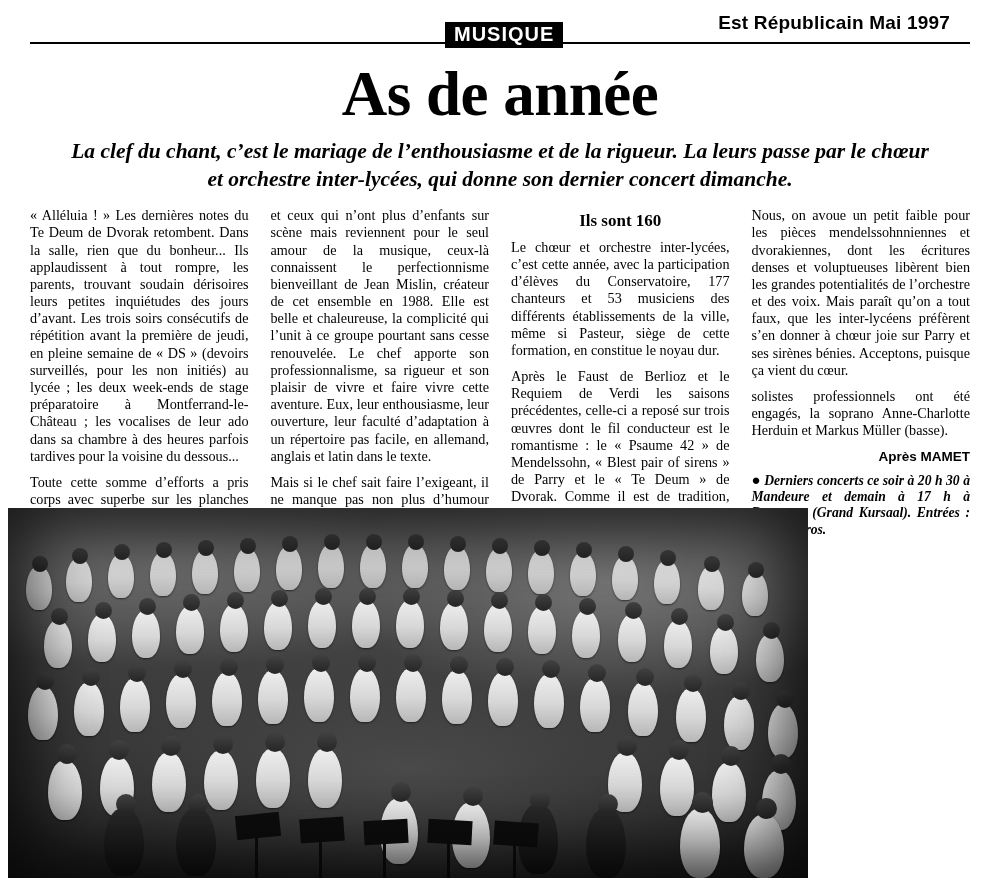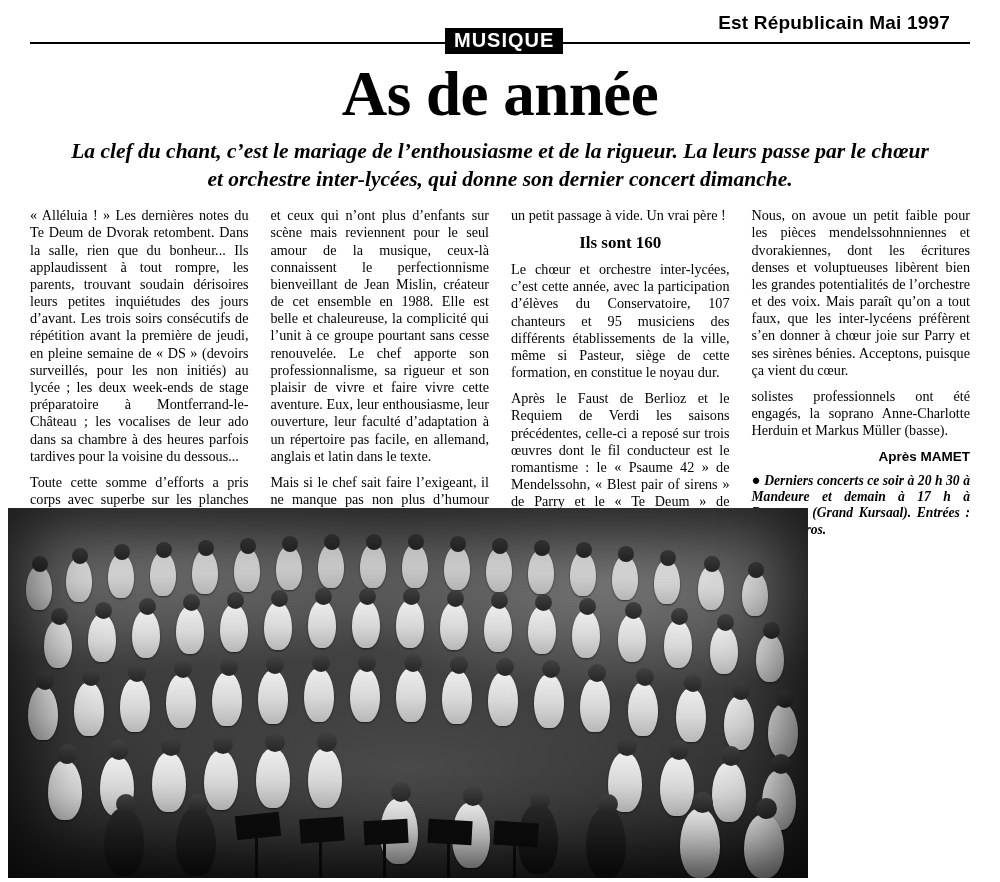"MUSIQUE" .kicker { top: 20px -> 14px }
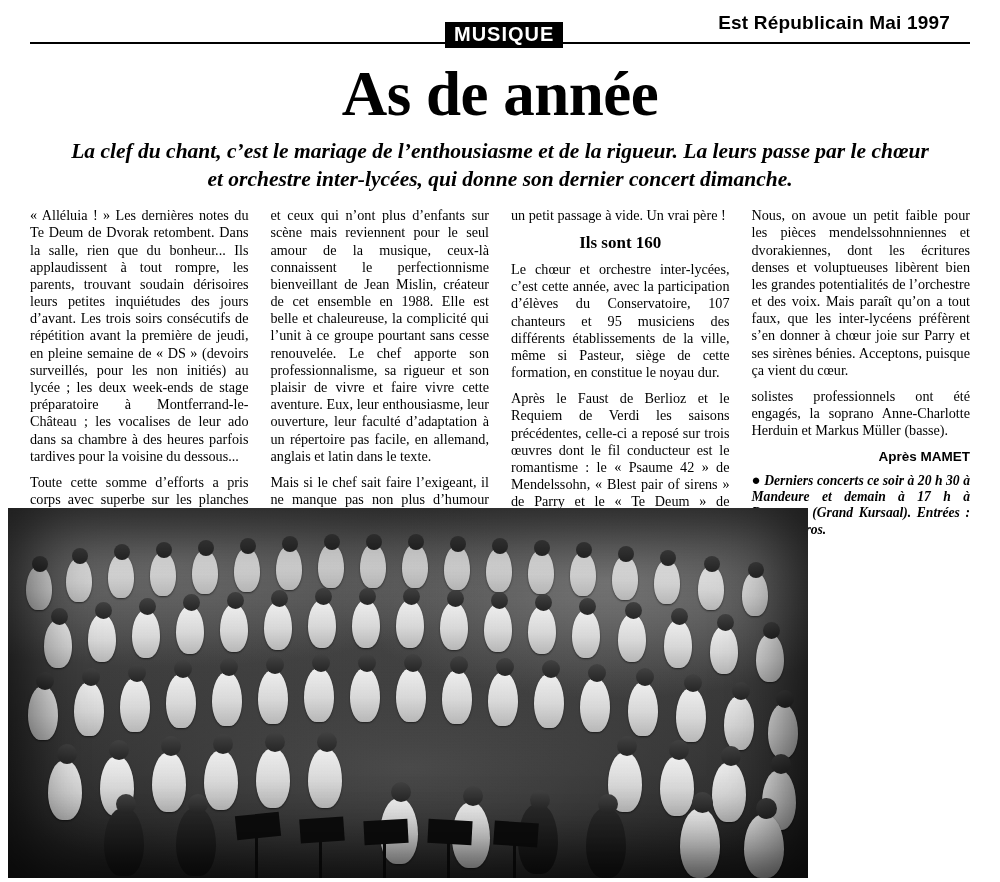"un petit passage à vide." p { html: <p>un petit passage à vide. Un vrai père !</p> -> none }
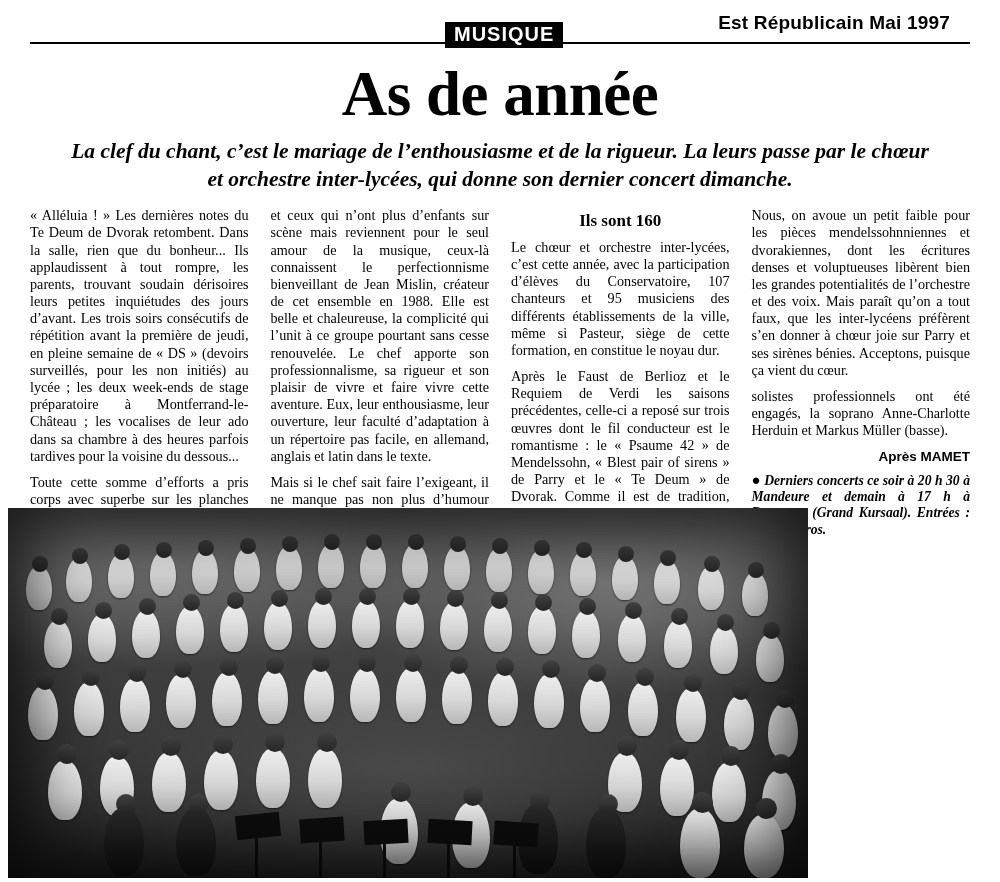"Le chœur et orchestre inter-lycées," p { text: 107 chanteurs et 95 -> 177 chanteurs et 53 }
